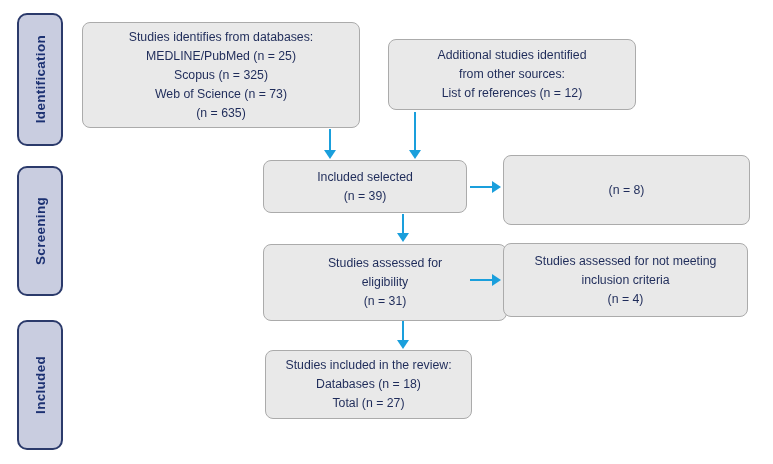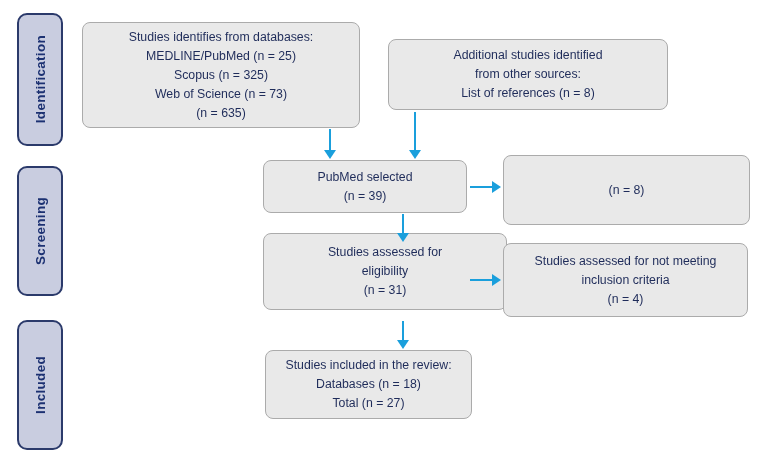"Additional studies identified" div.fbox { width: 280px -> 248px }
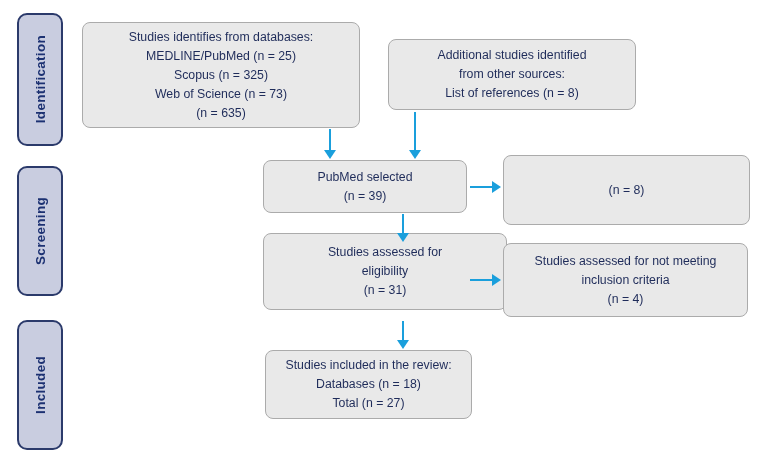"List of references (n =" div.line { text: 8 -> 12 }
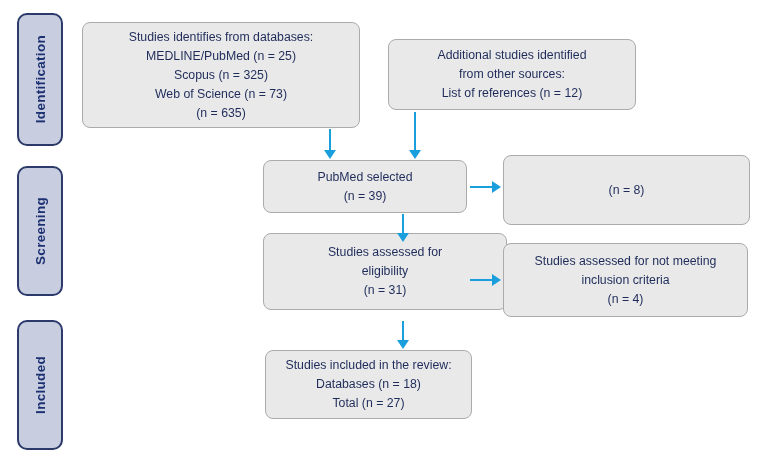"PubMed selected" div.line { text: PubMed -> Included }
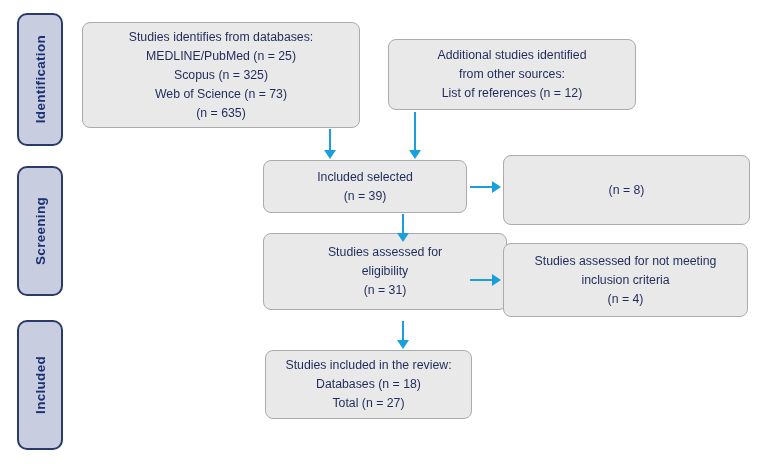"Studies assessed for" div.fbox { top: 233px -> 244px }
